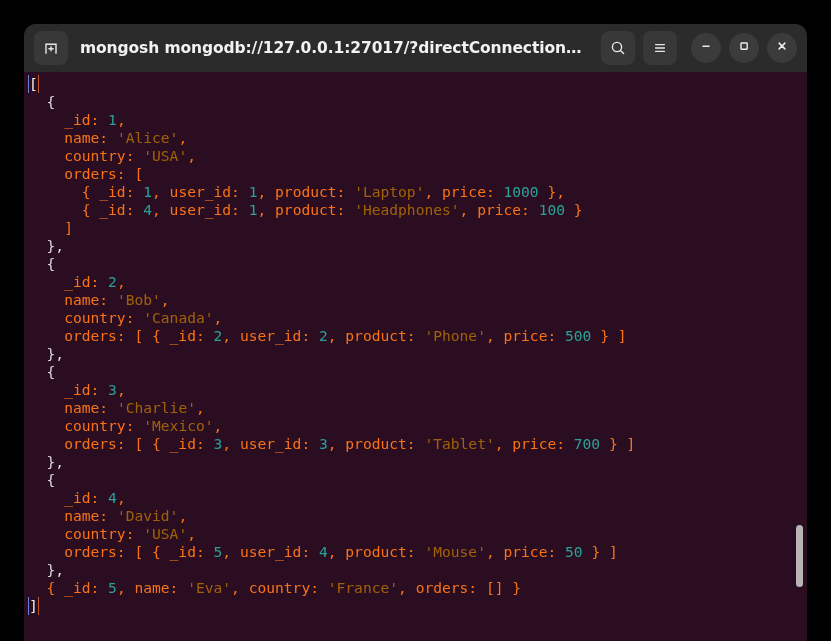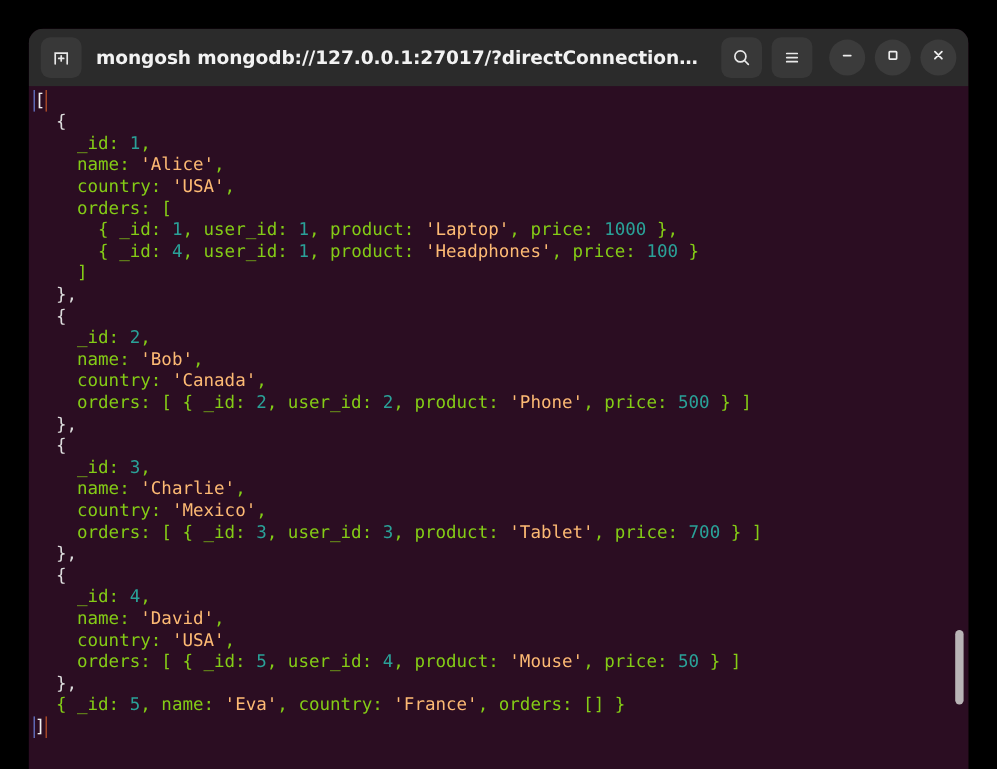"_id:" .k { color: #84cc16 -> #f97316 }
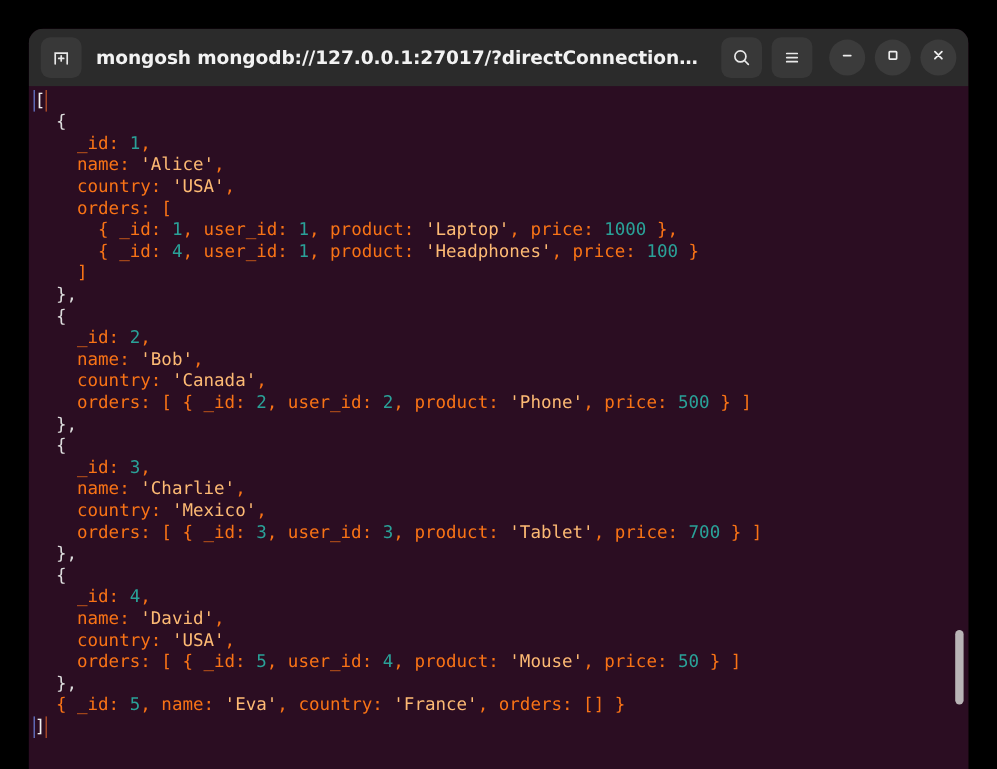"'Alice'" .str { color: #fdba74 -> #a16207 }
